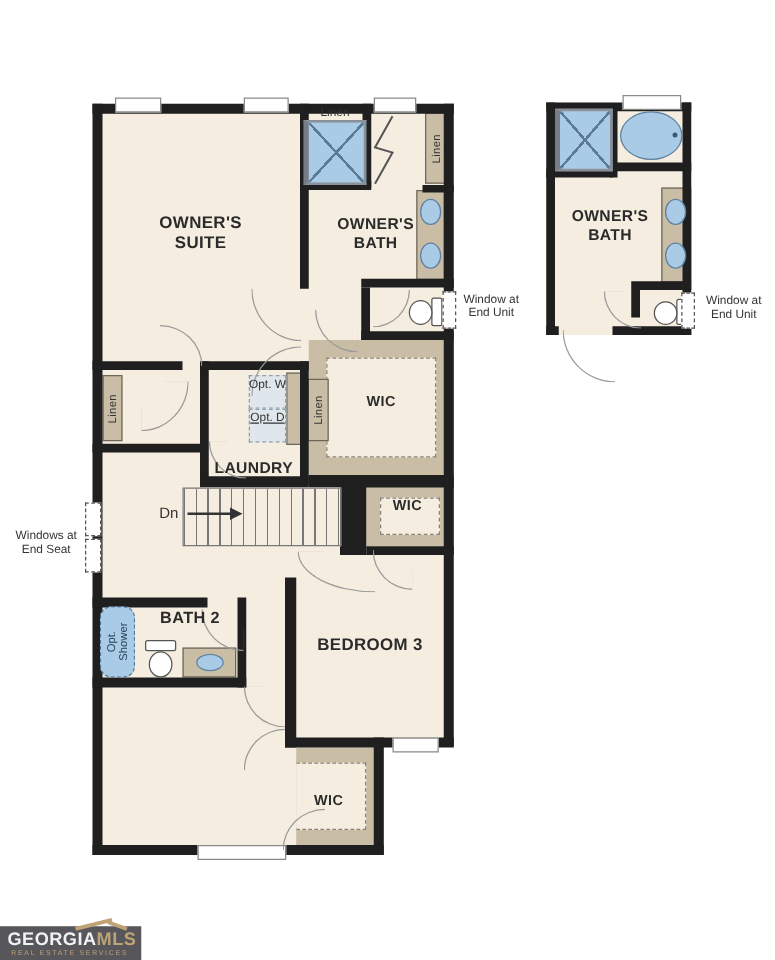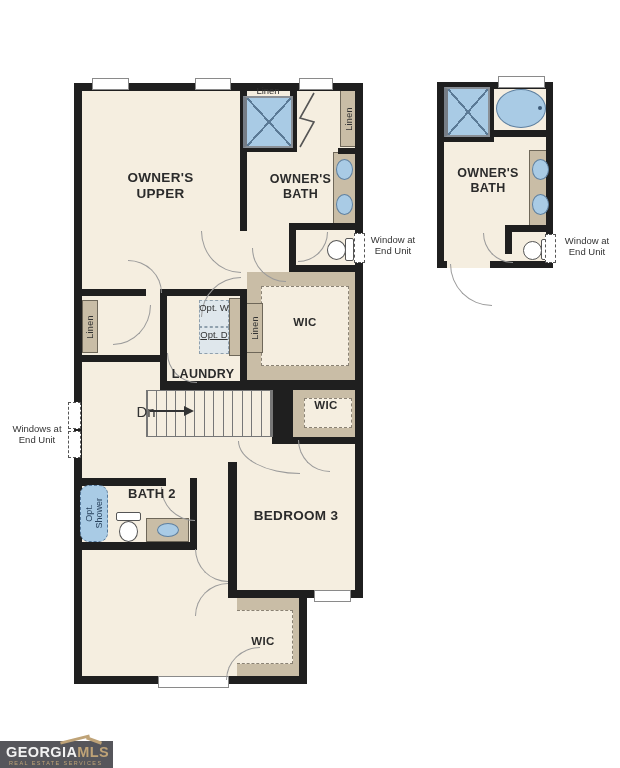"OWNER'S UPPER" div.abs { text: UPPER -> SUITE }
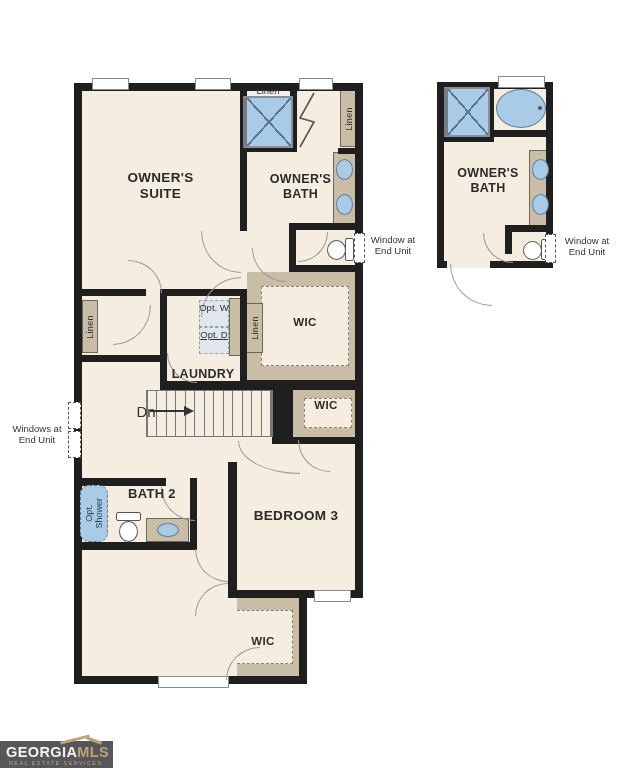"Dn" div.abs { font-size: 15px -> 12px; left: 134px -> 123px }
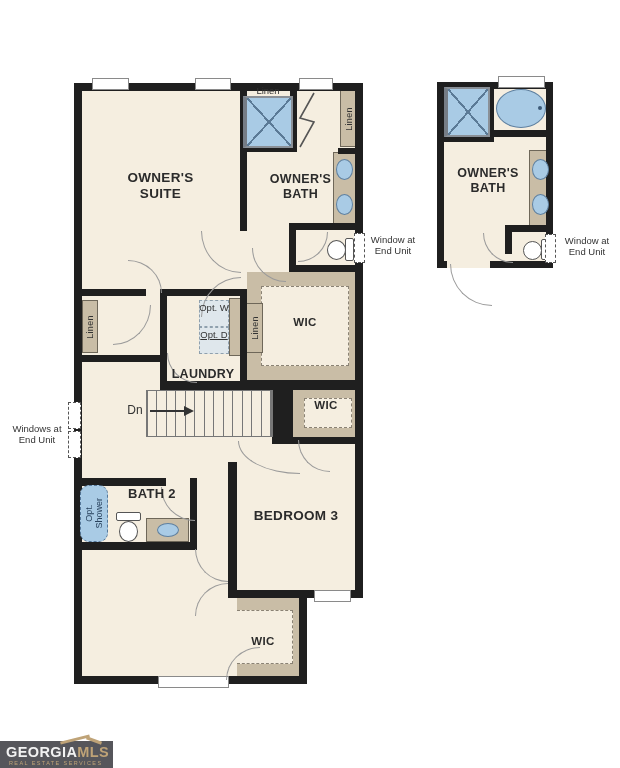"Windows at End Unit" div.abs { text: Unit -> Seat }
